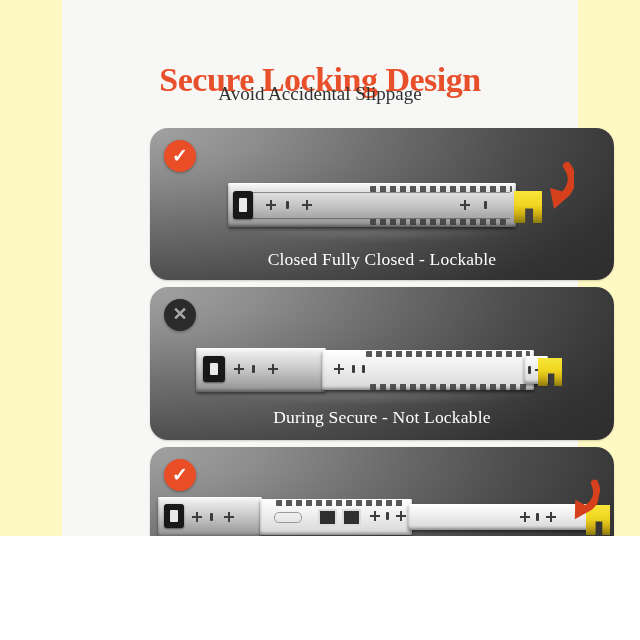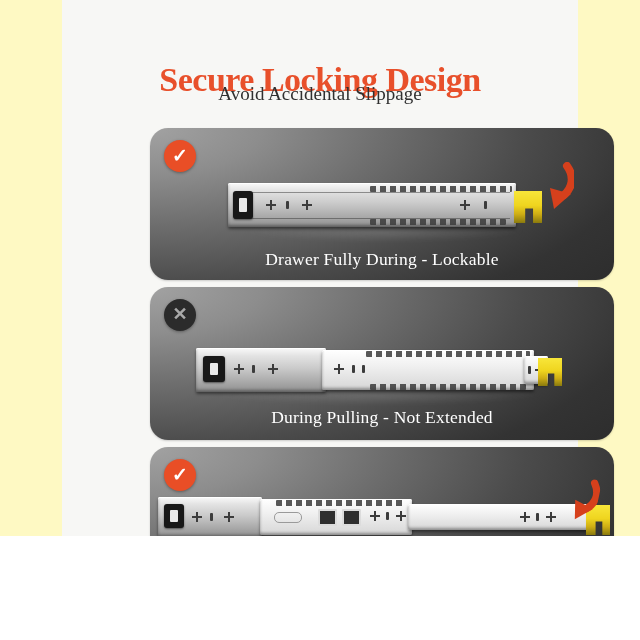"Drawer Fully During - Lockable" p.caption { text: Drawer Fully During -> Closed Fully Closed }
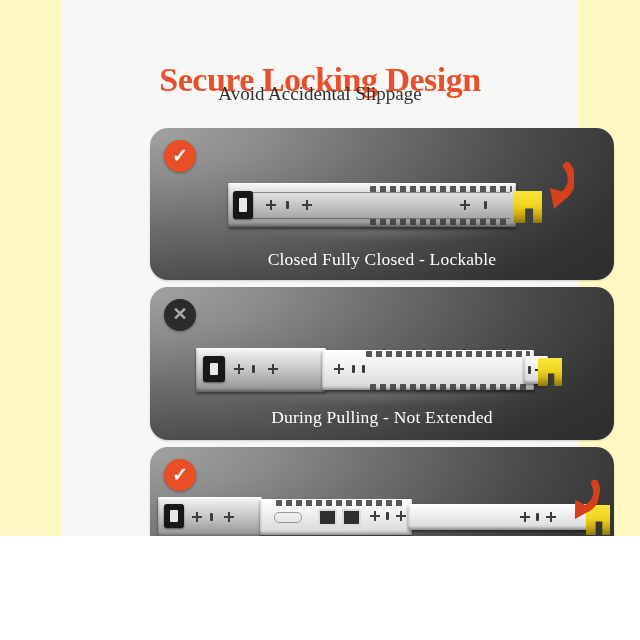"During Pulling - Not Extended" p.caption { text: Pulling - Not Extended -> Secure - Not Lockable }
